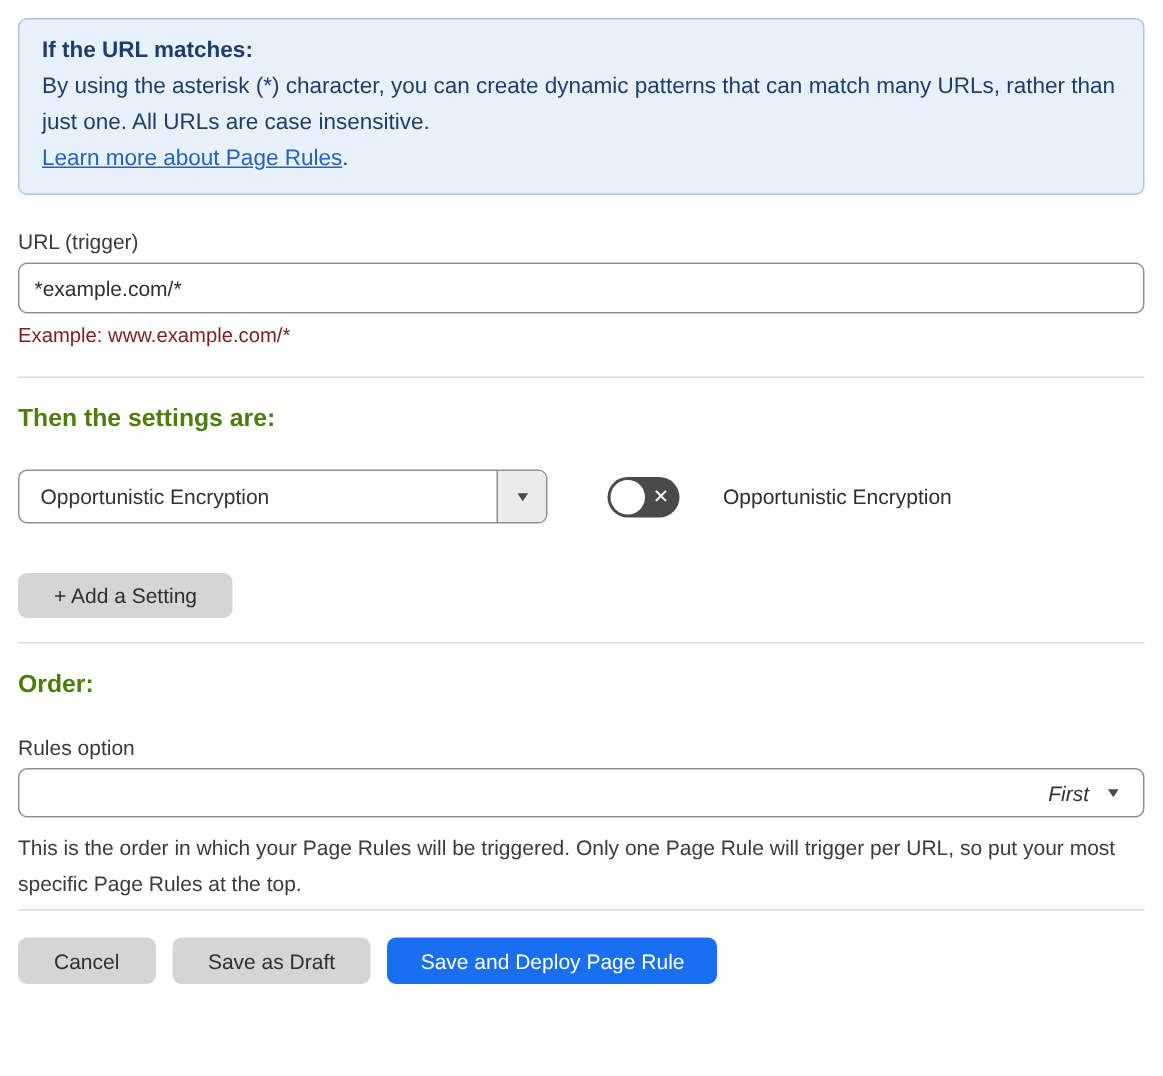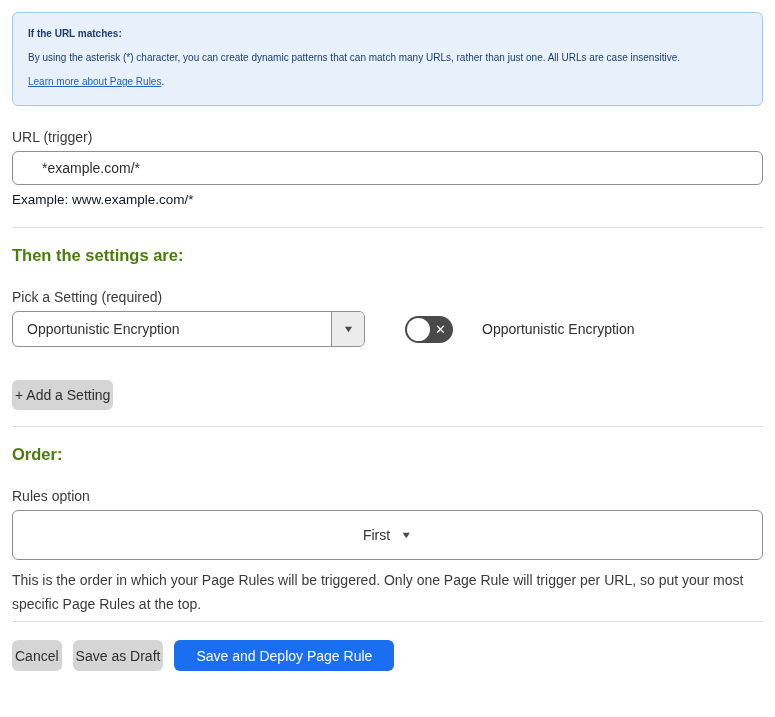"If the URL matches:" .info-box { font-size: 10px -> 15px }
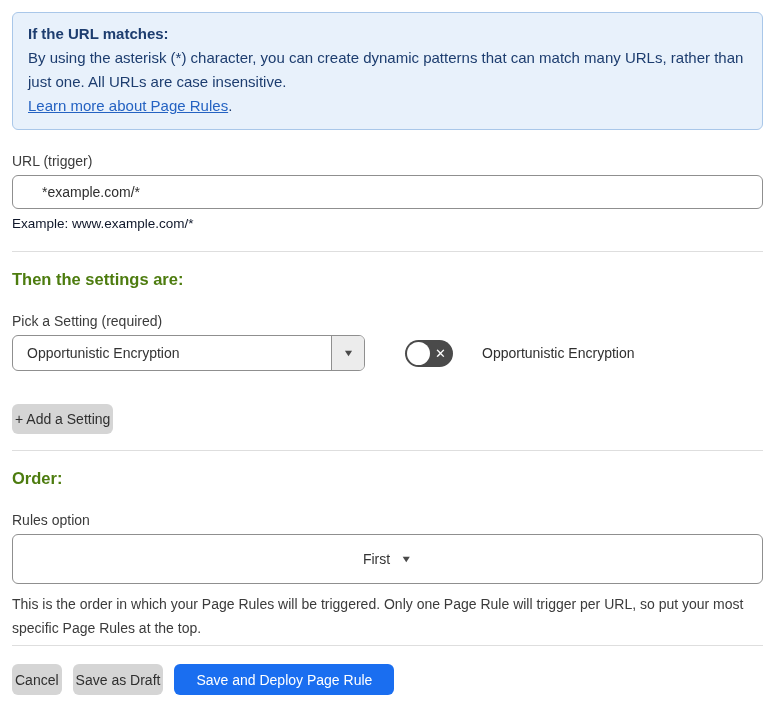"*example.com/*" .text-input { padding: 0 29px -> 0 10px }
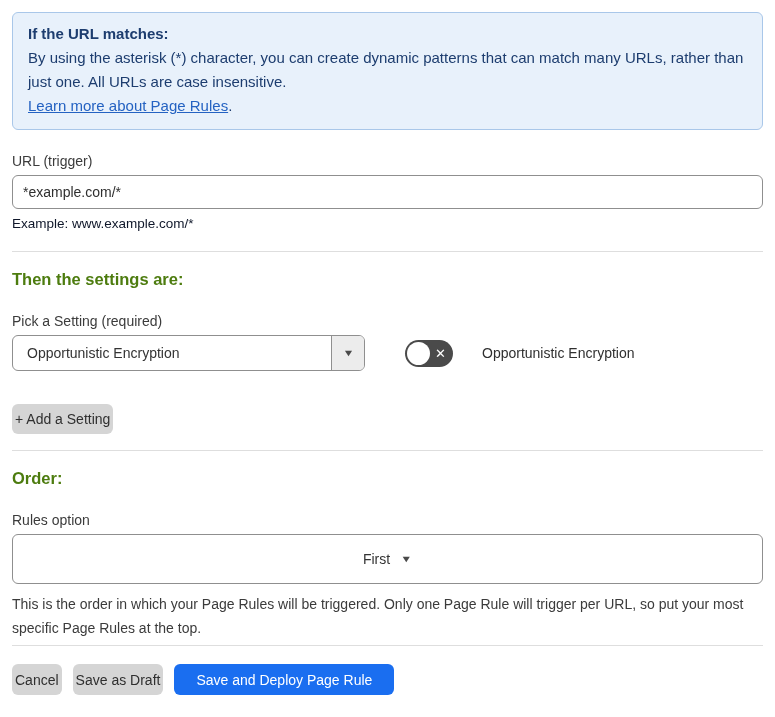"Example: www.example.com/*" .hint { color: #0f172a -> #7f1d1d }
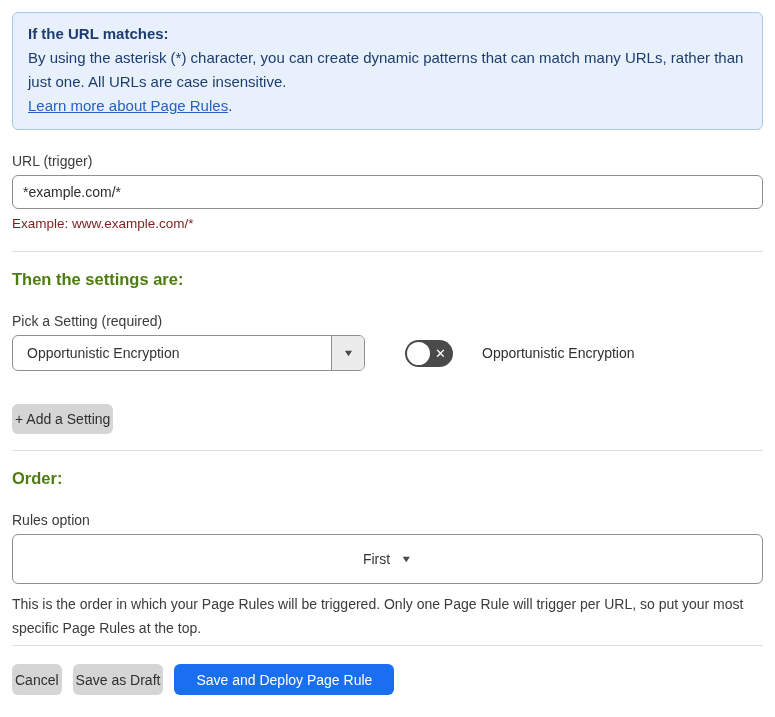"Pick a Setting (required)" label.field-label { html: <label>Pick a Setting (required)</label> -> none }
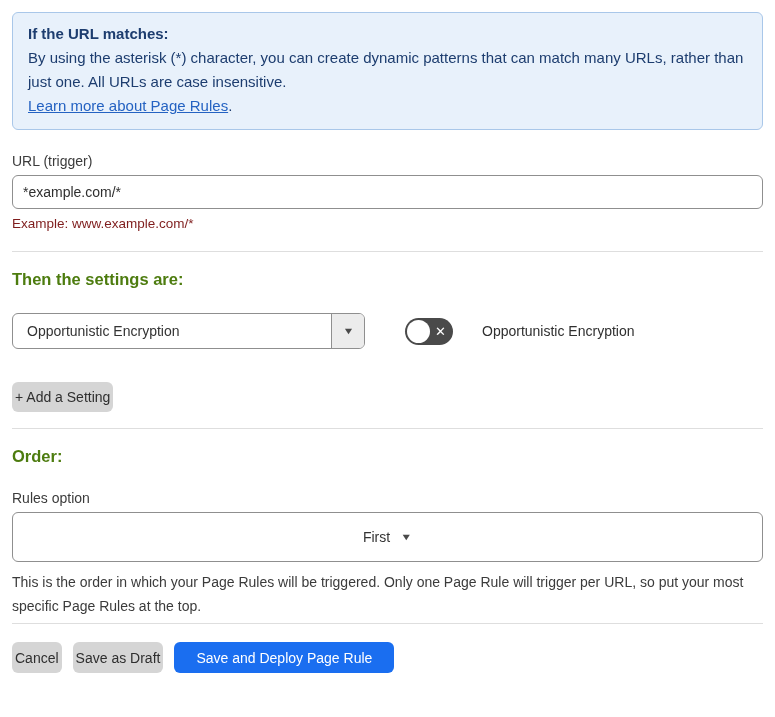"+ Add a Setting" .btn { padding: 0 3px -> 0 24px }
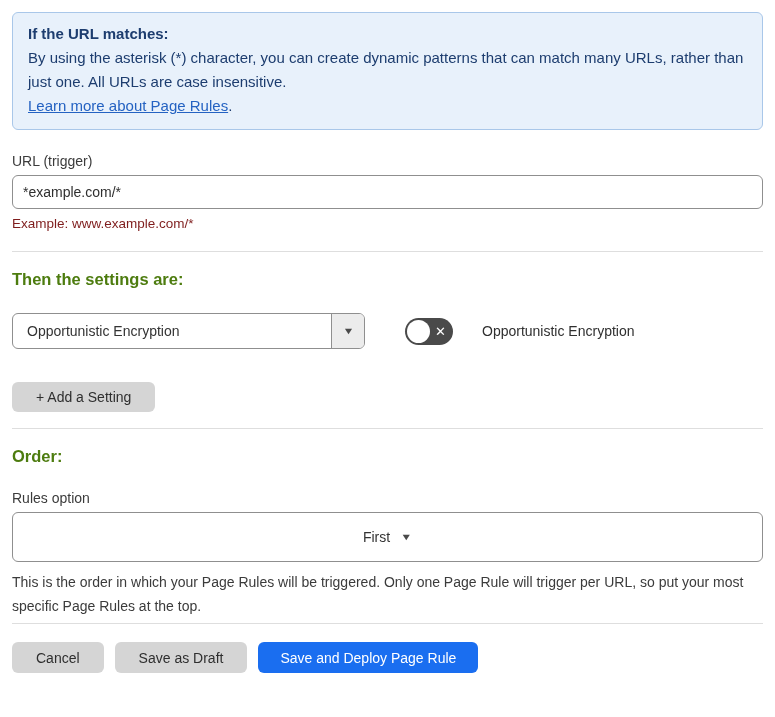"First" .order-select { font-style: none -> italic; height: 50px -> 33px; justify-content: center -> flex-end }
